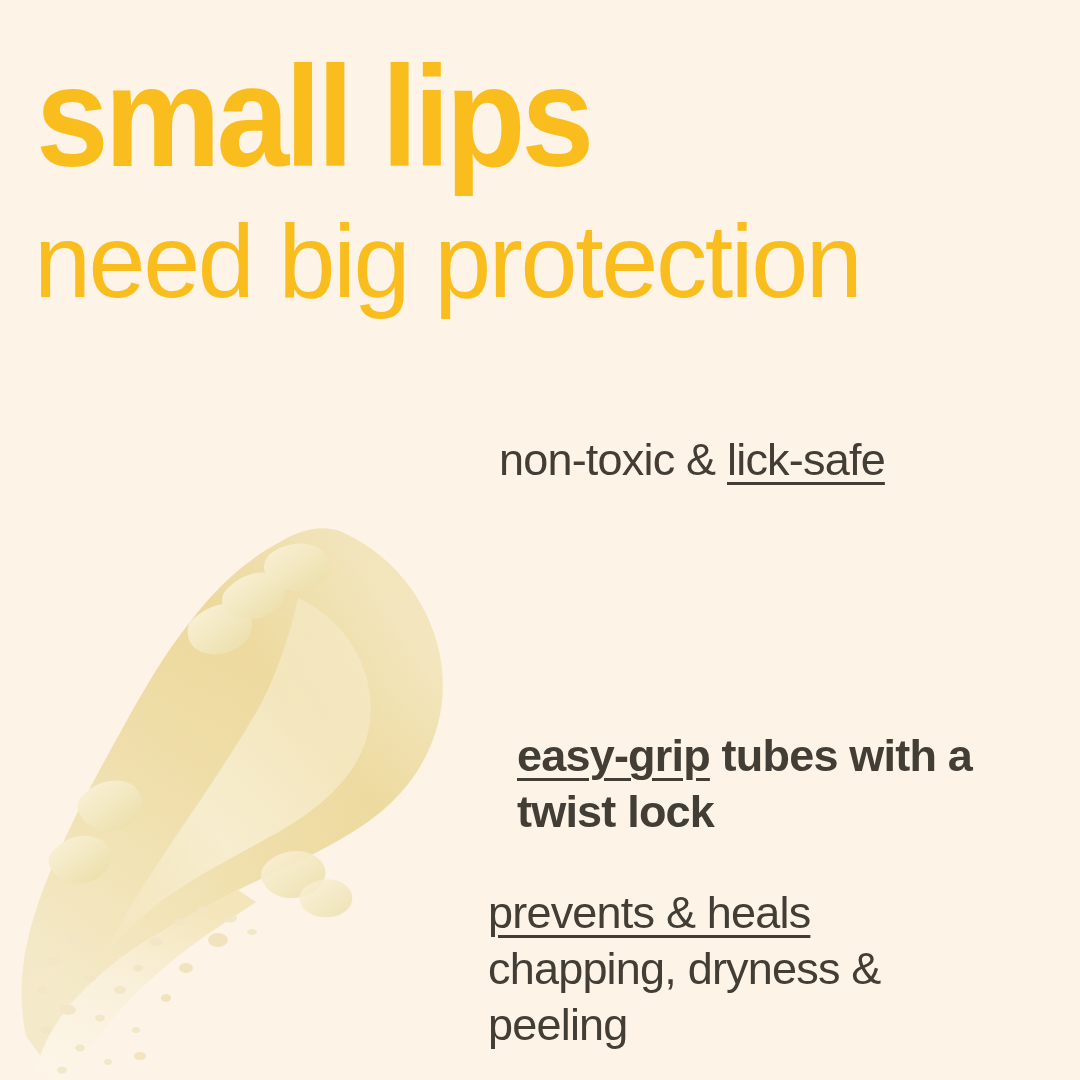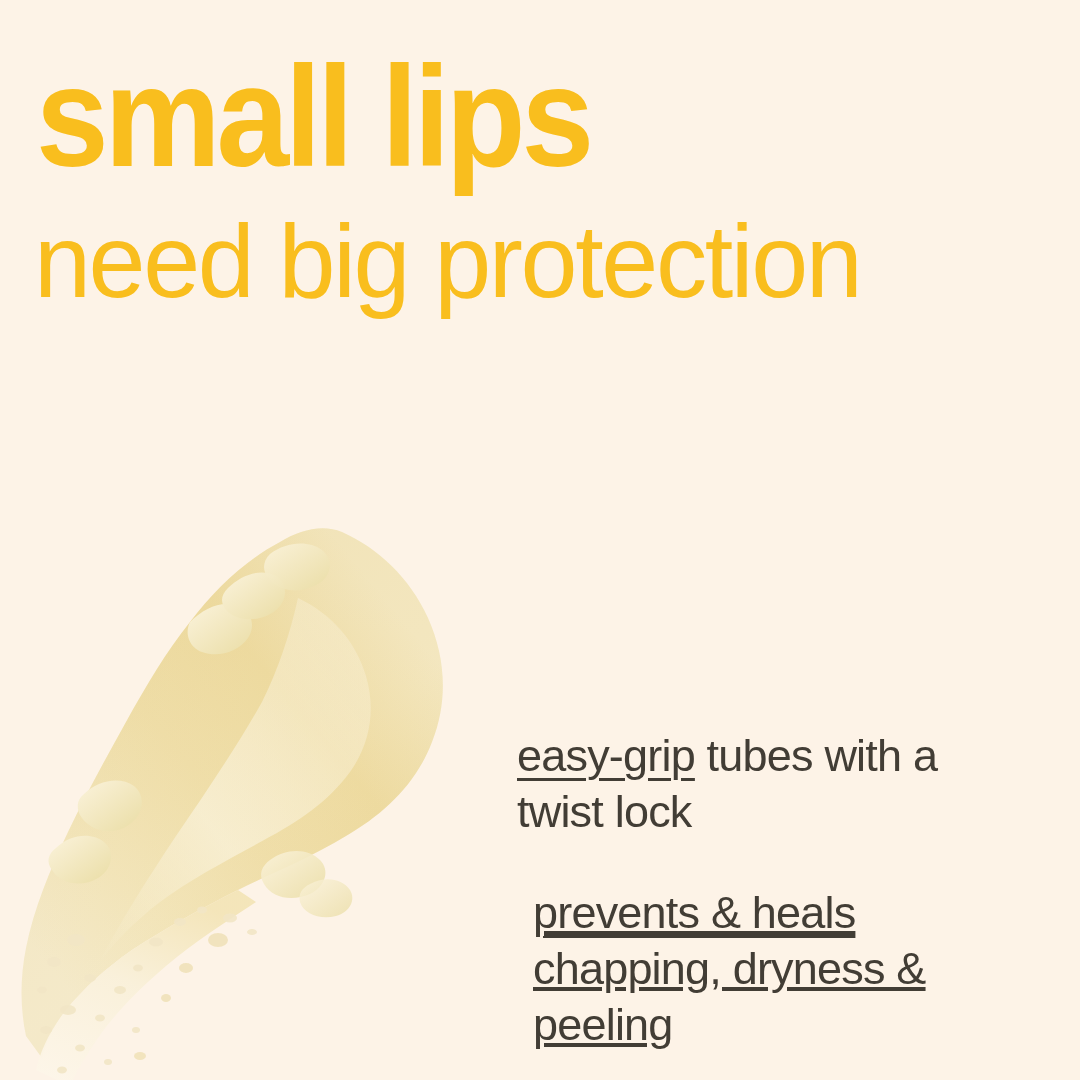"non-toxic & lick-safe" p.feature { html: none -> <p><span>non-toxic &amp; </span><span>lick-safe</span></p> }
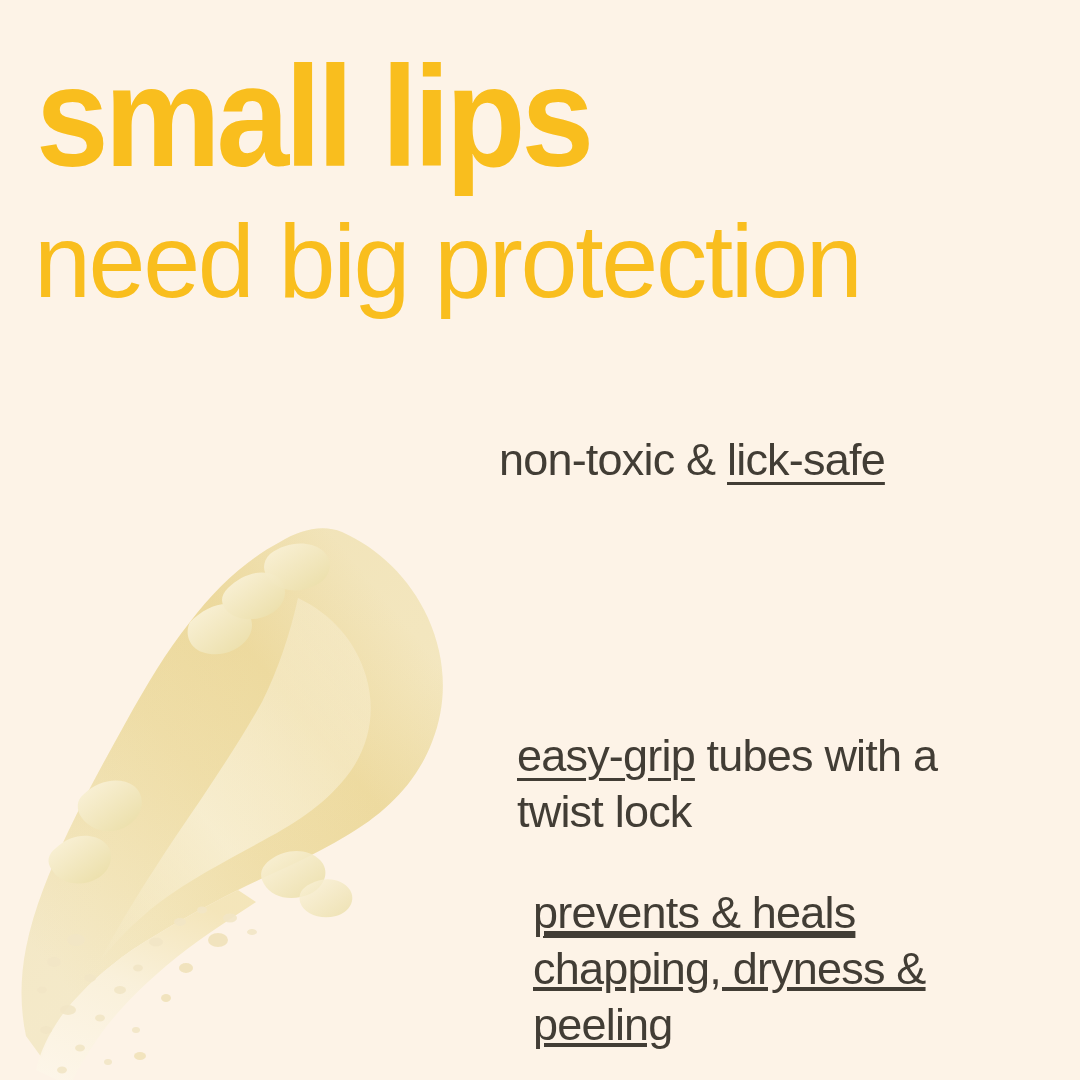"easy-grip tubes with a" .feature-2 { font-weight: none -> bold }
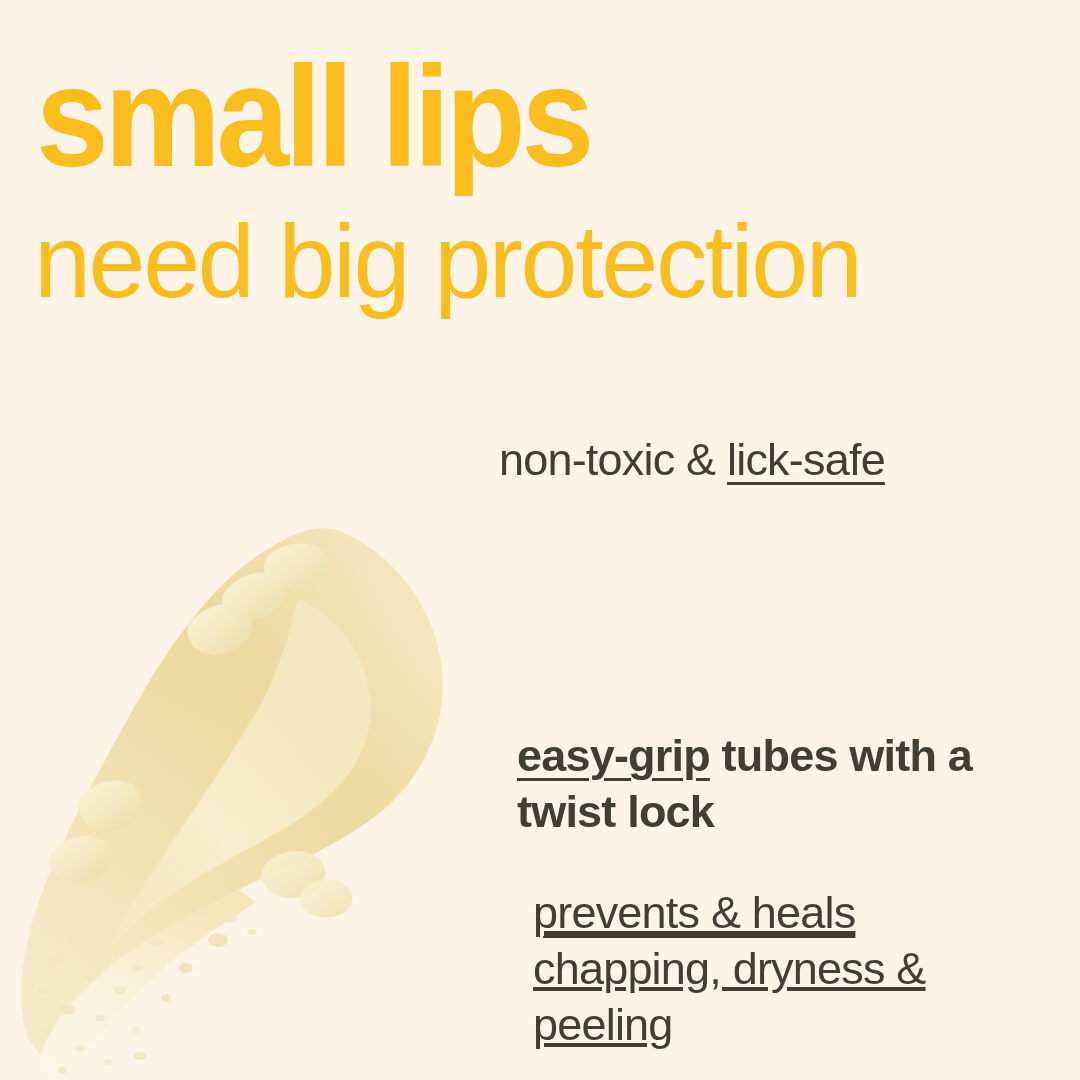"prevents & heals" .feature-3 { left: 533px -> 488px; text-decoration: underline -> none }
